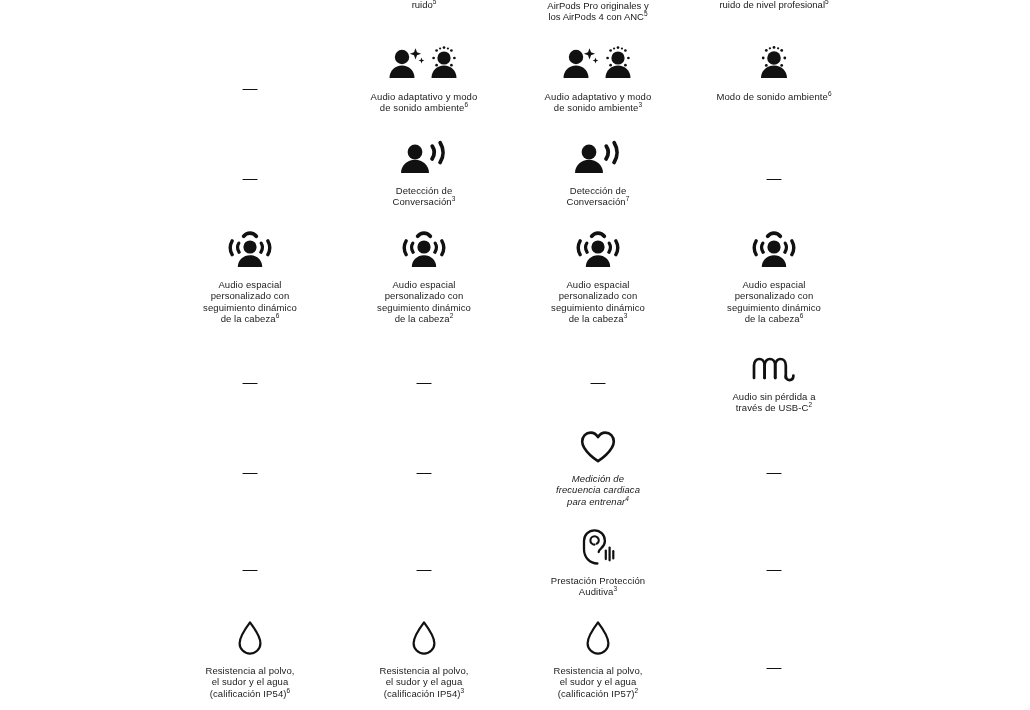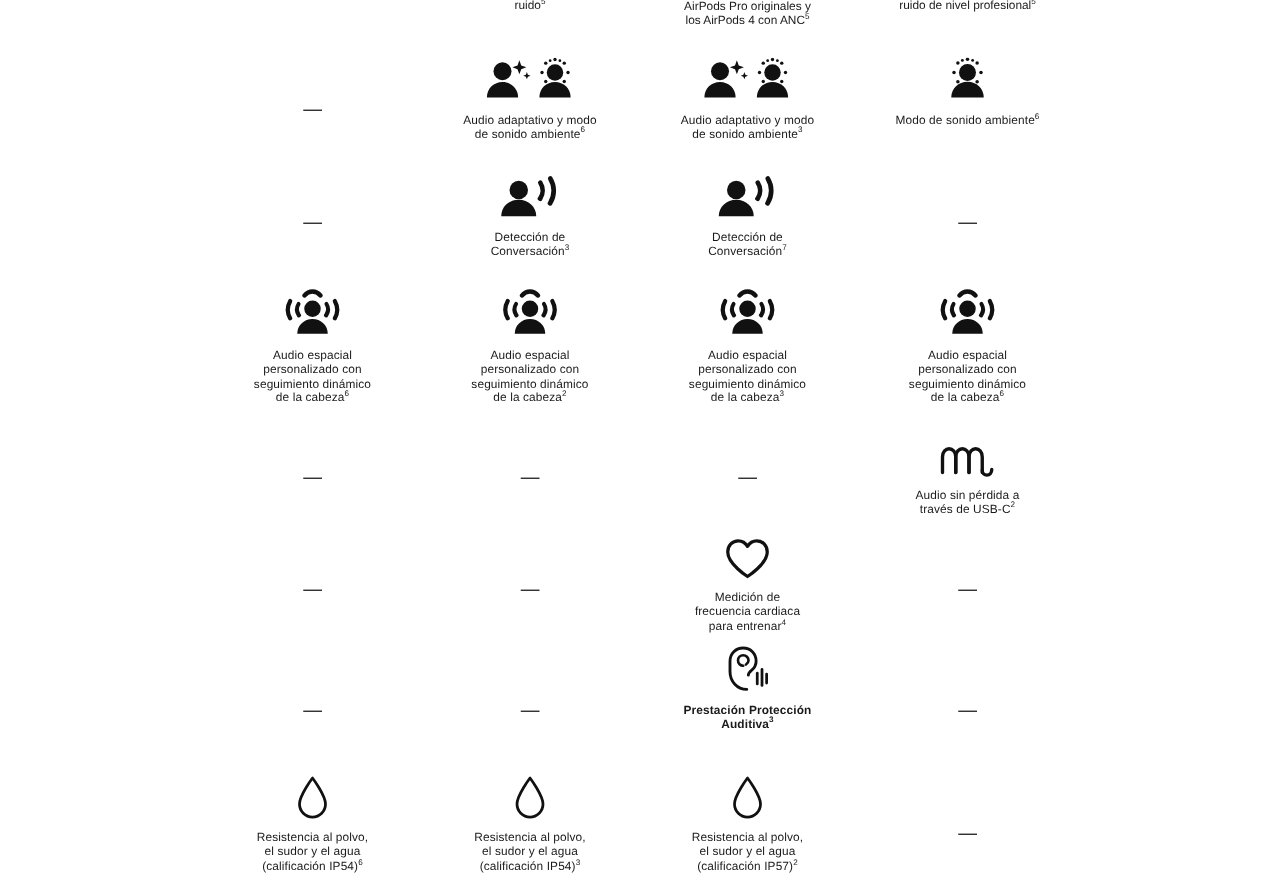"Medición de" div.cell { font-style: none -> italic }
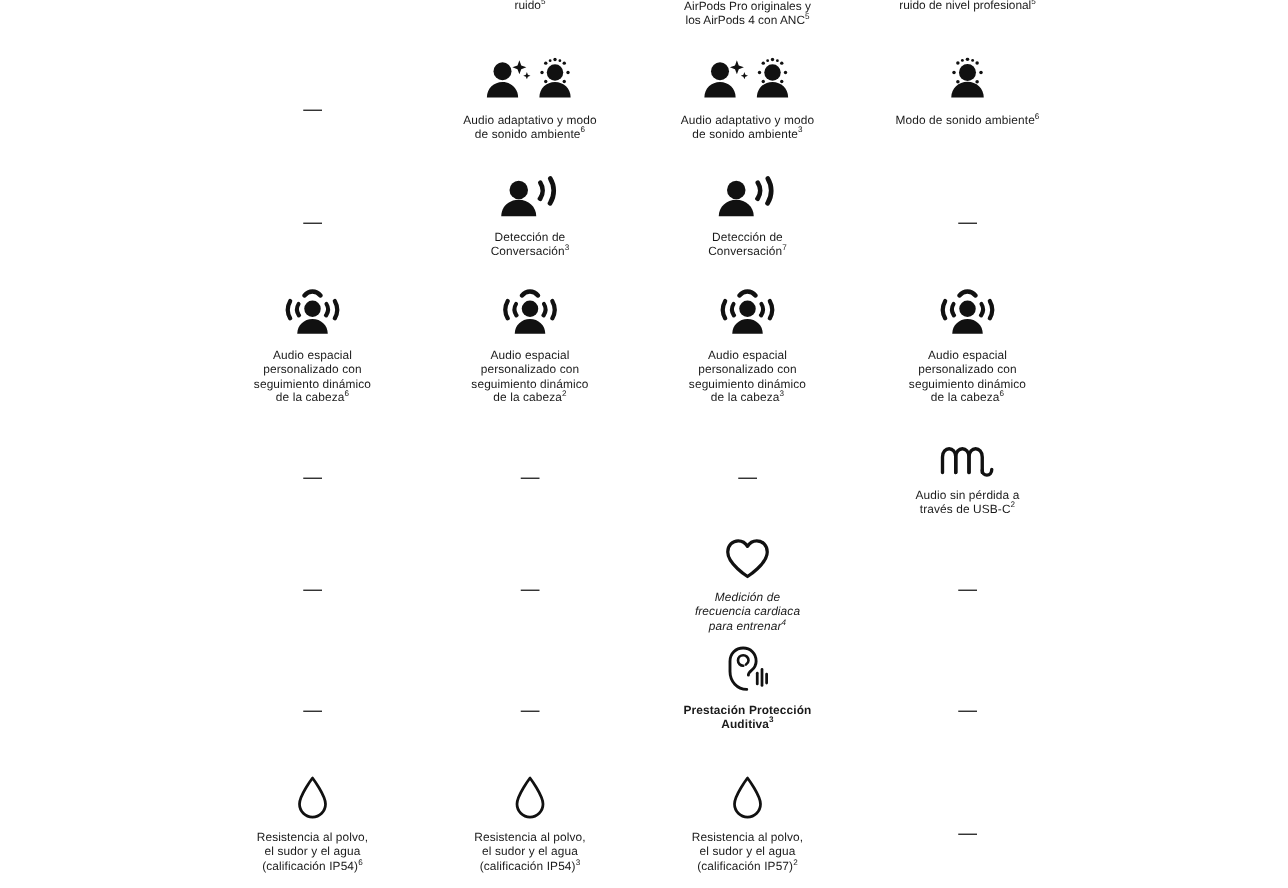"Prestación Protección" div.cell { font-weight: bold -> none; top: 516px -> 528px }
